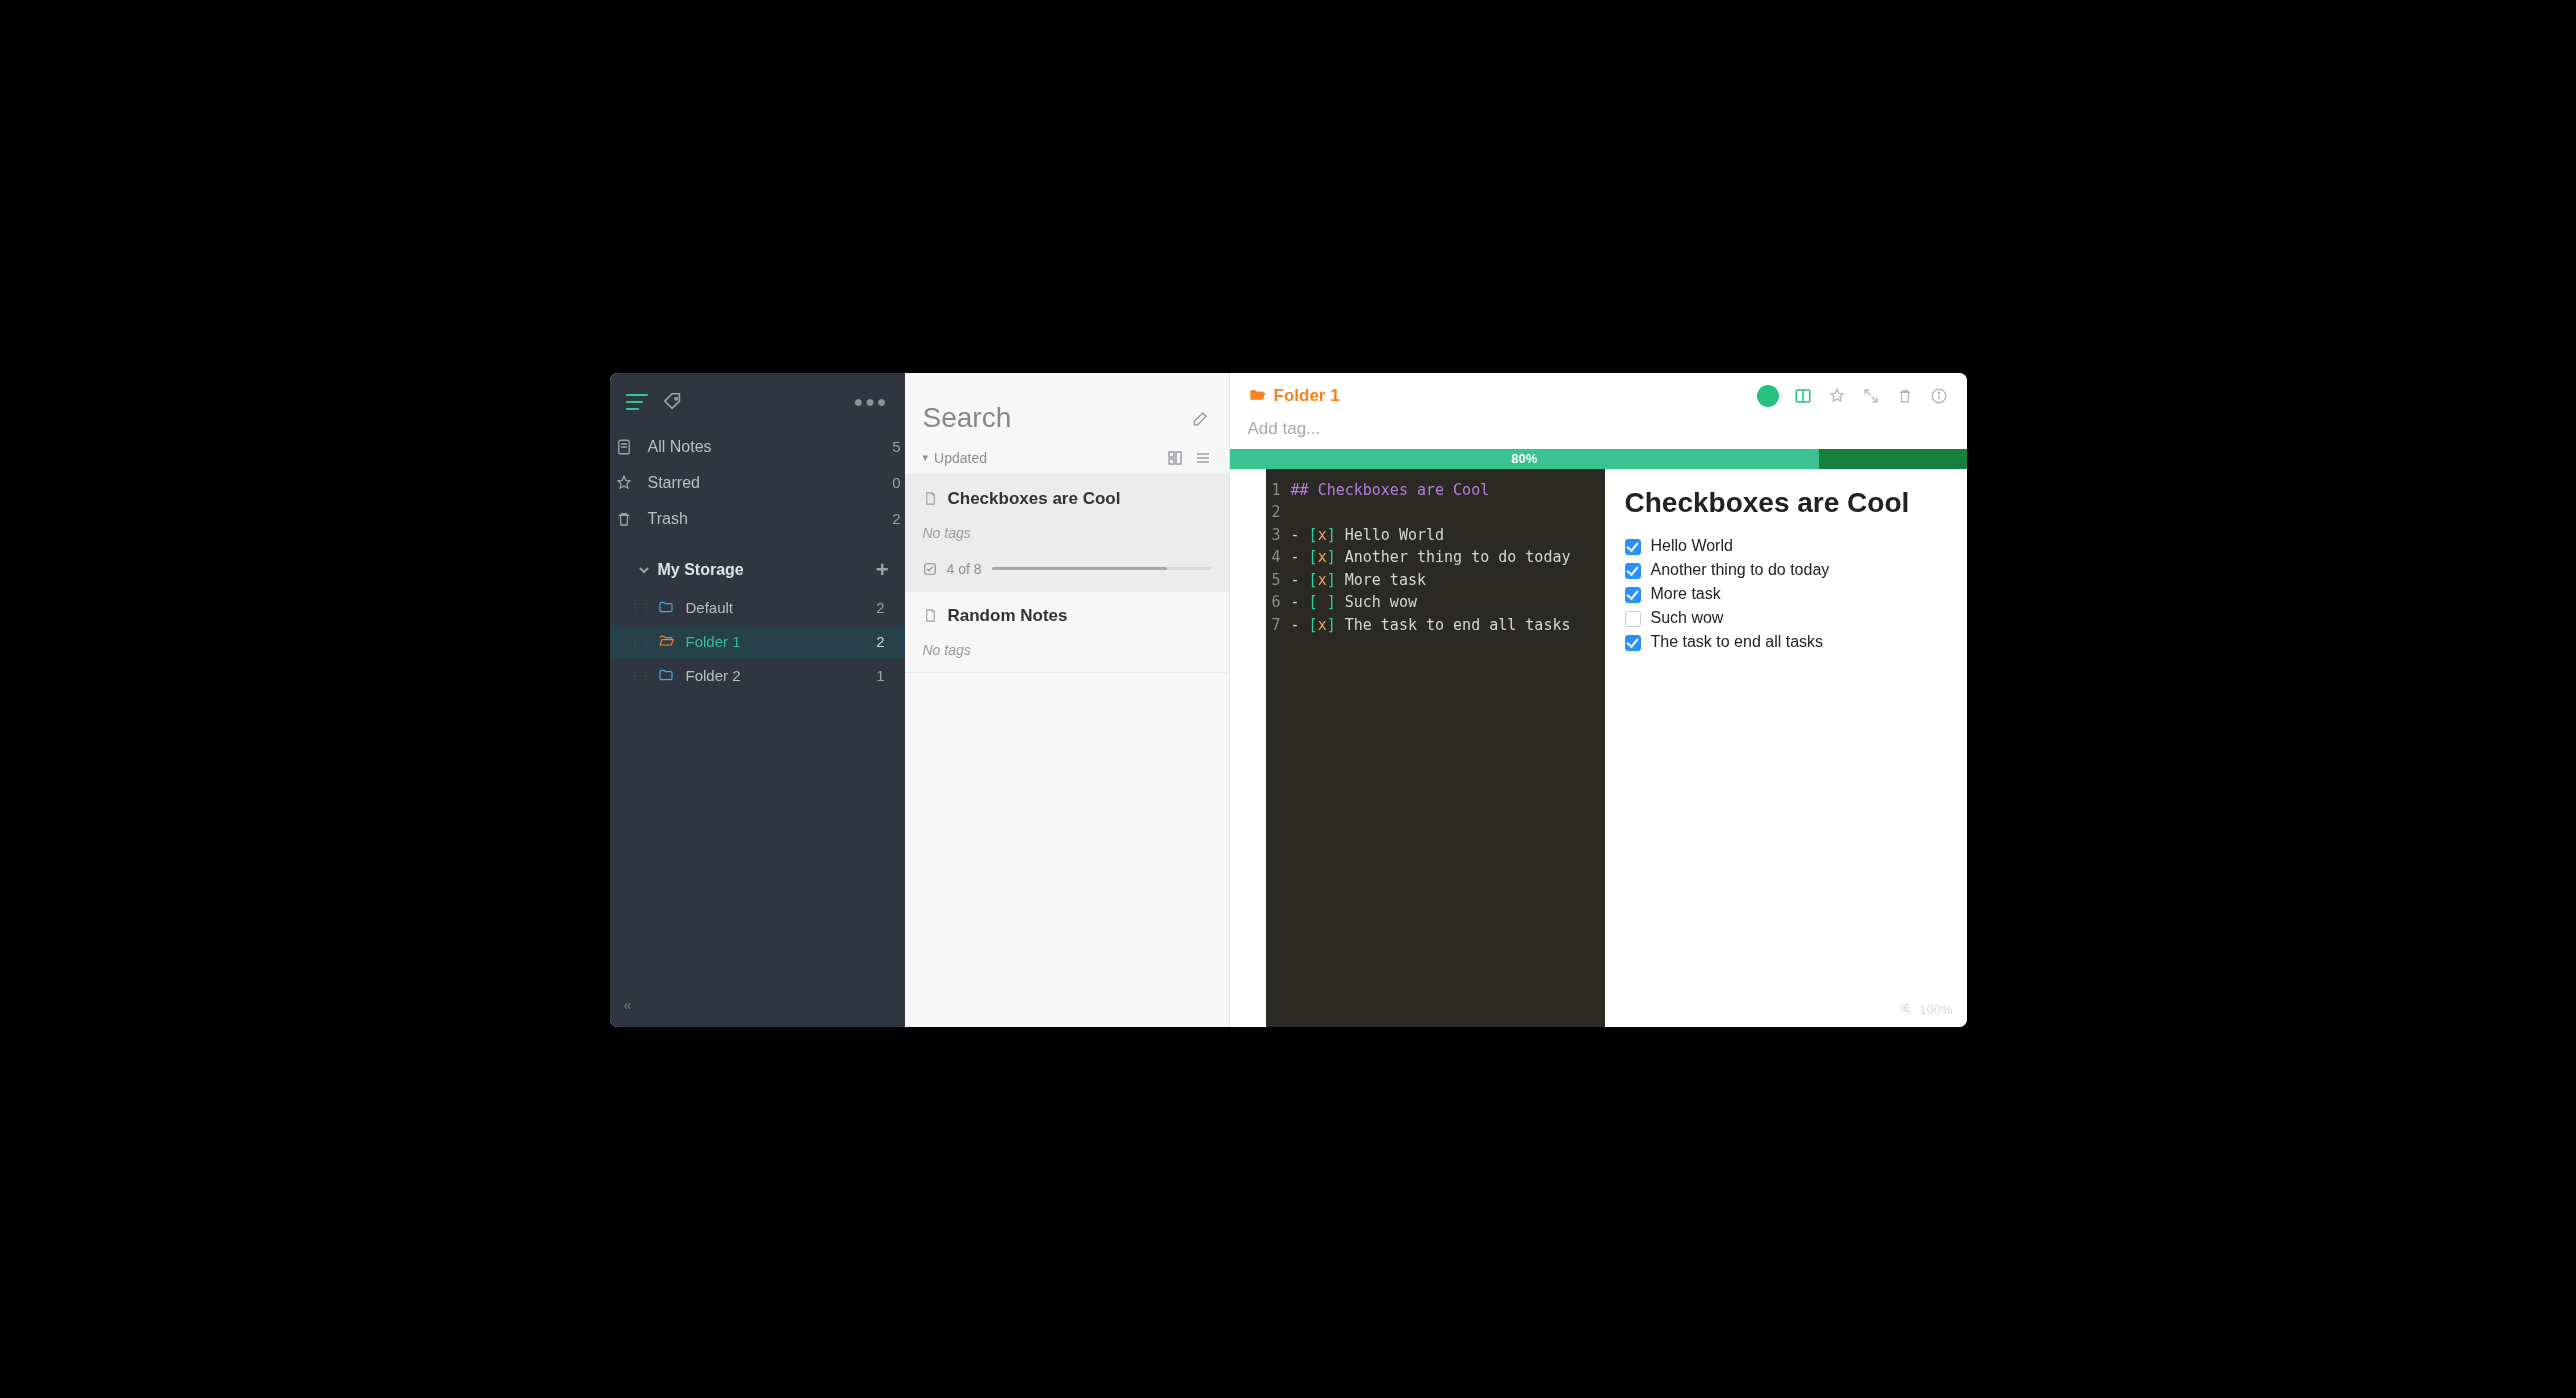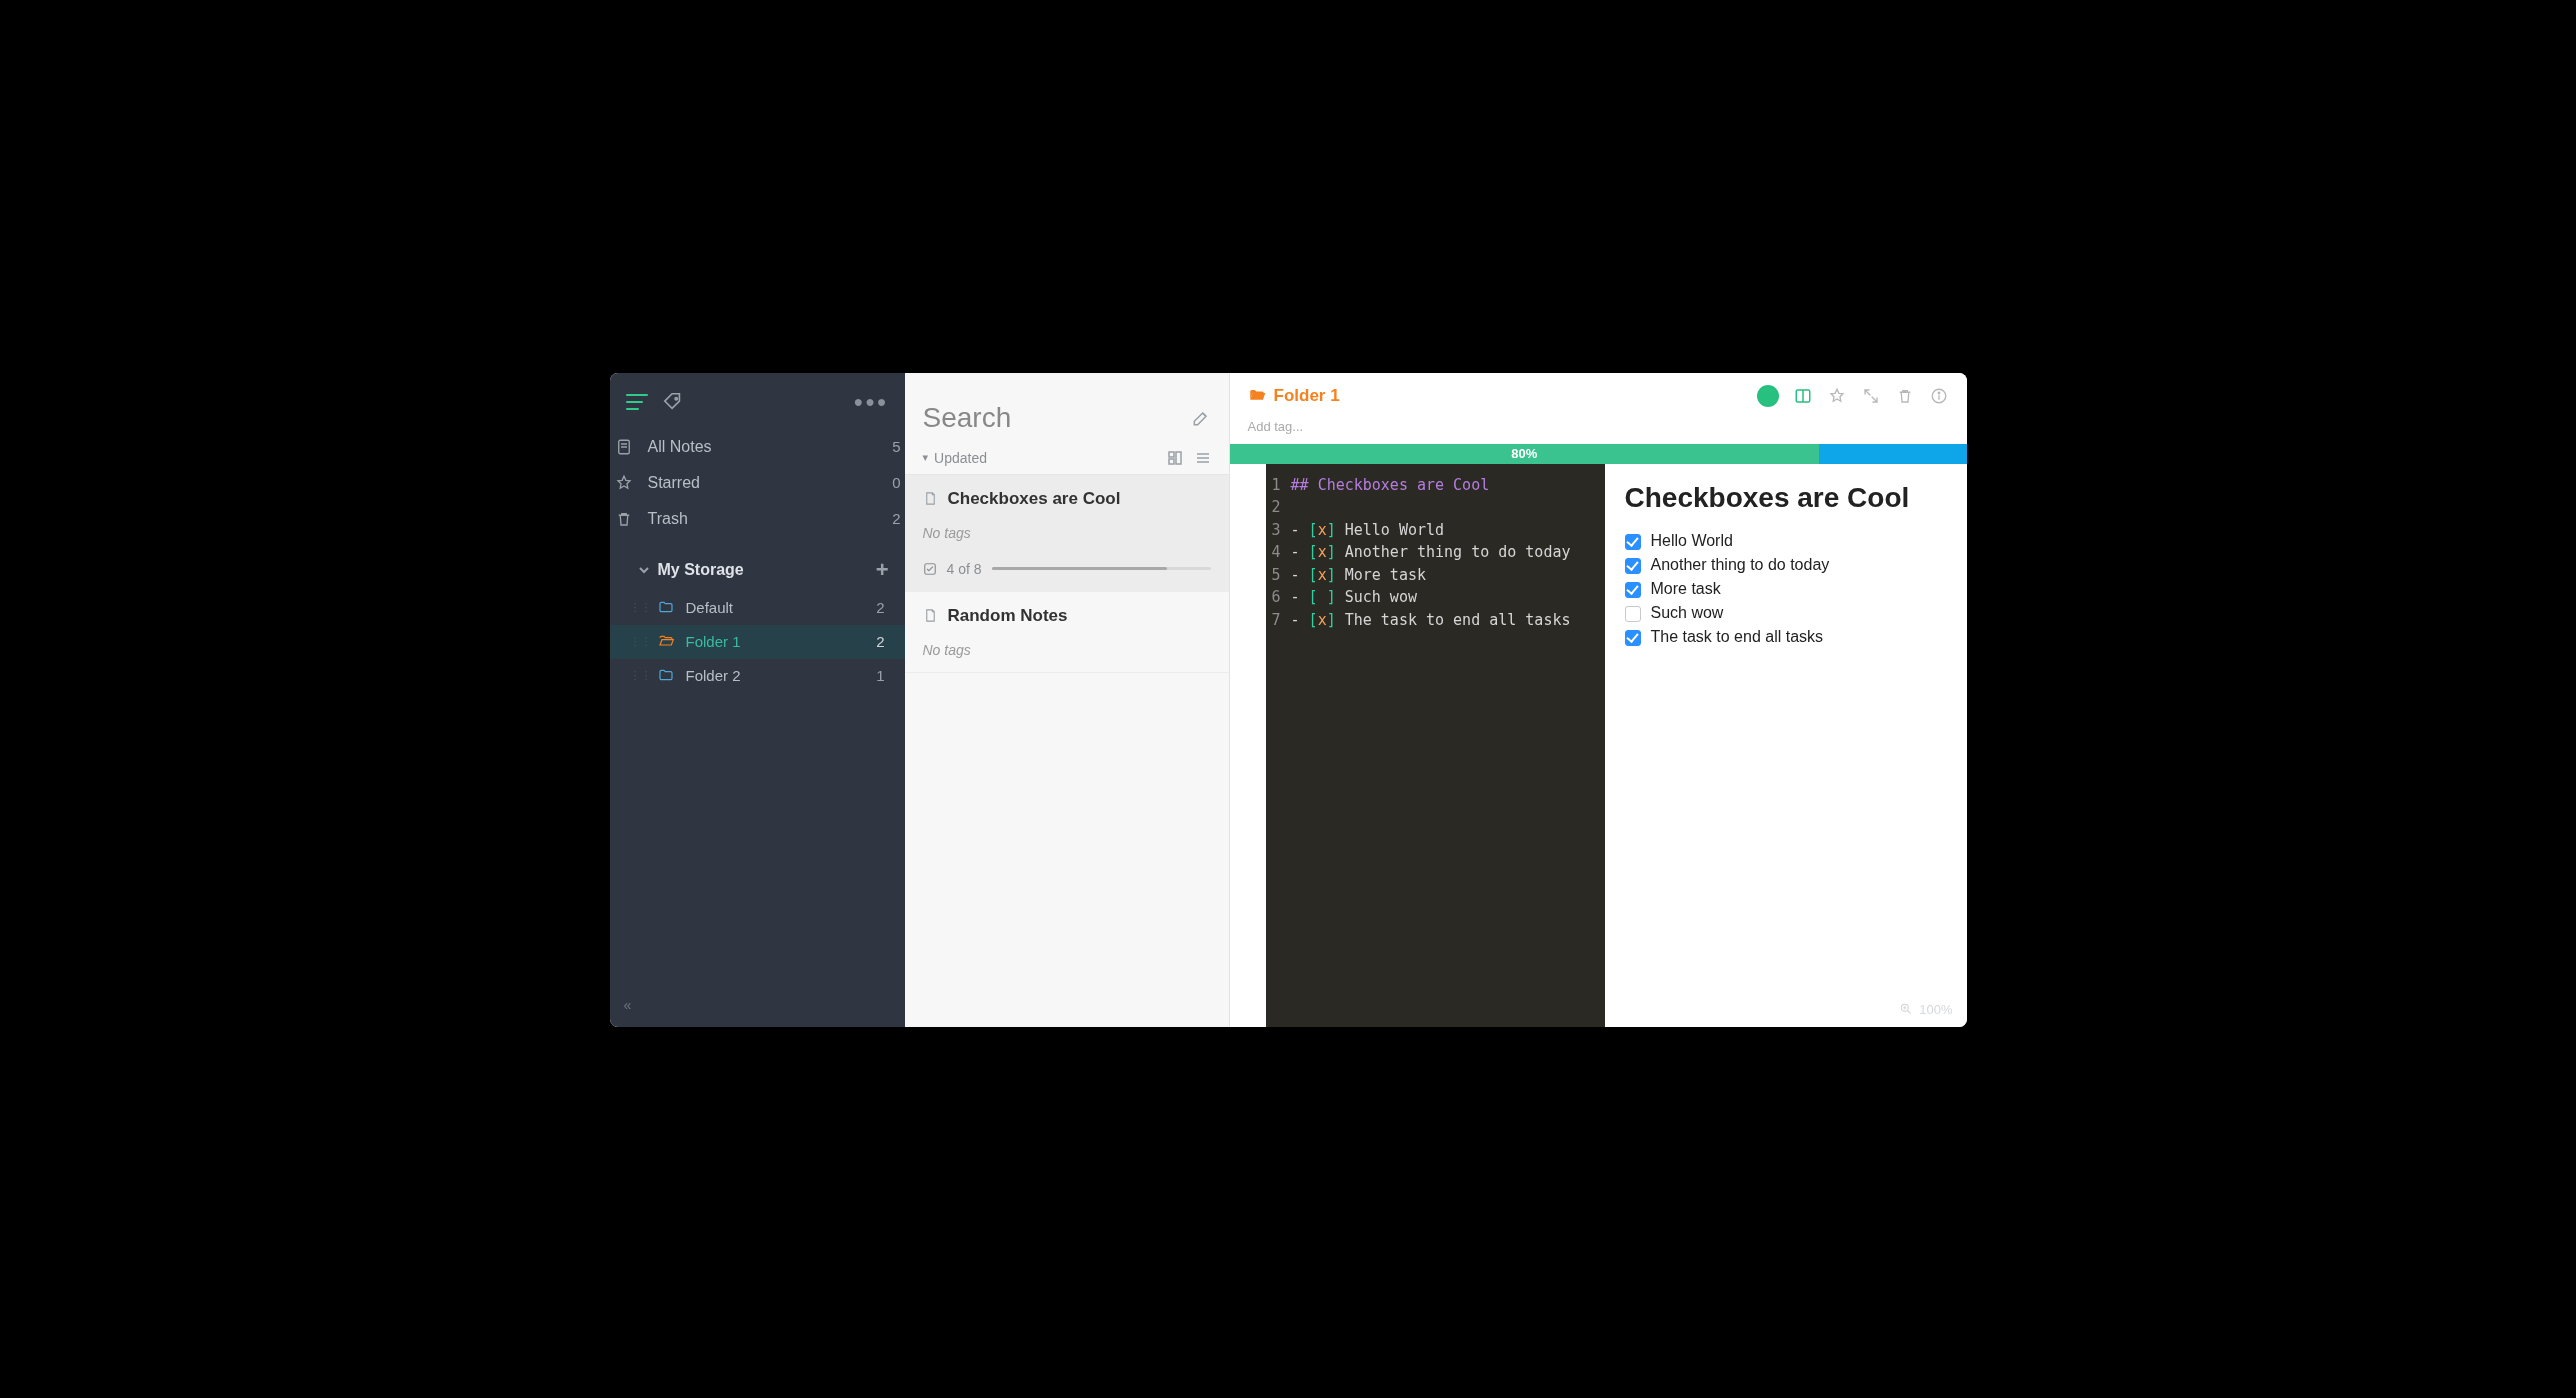"Add tag..." .ed-tags { font-size: 13px -> 17px }
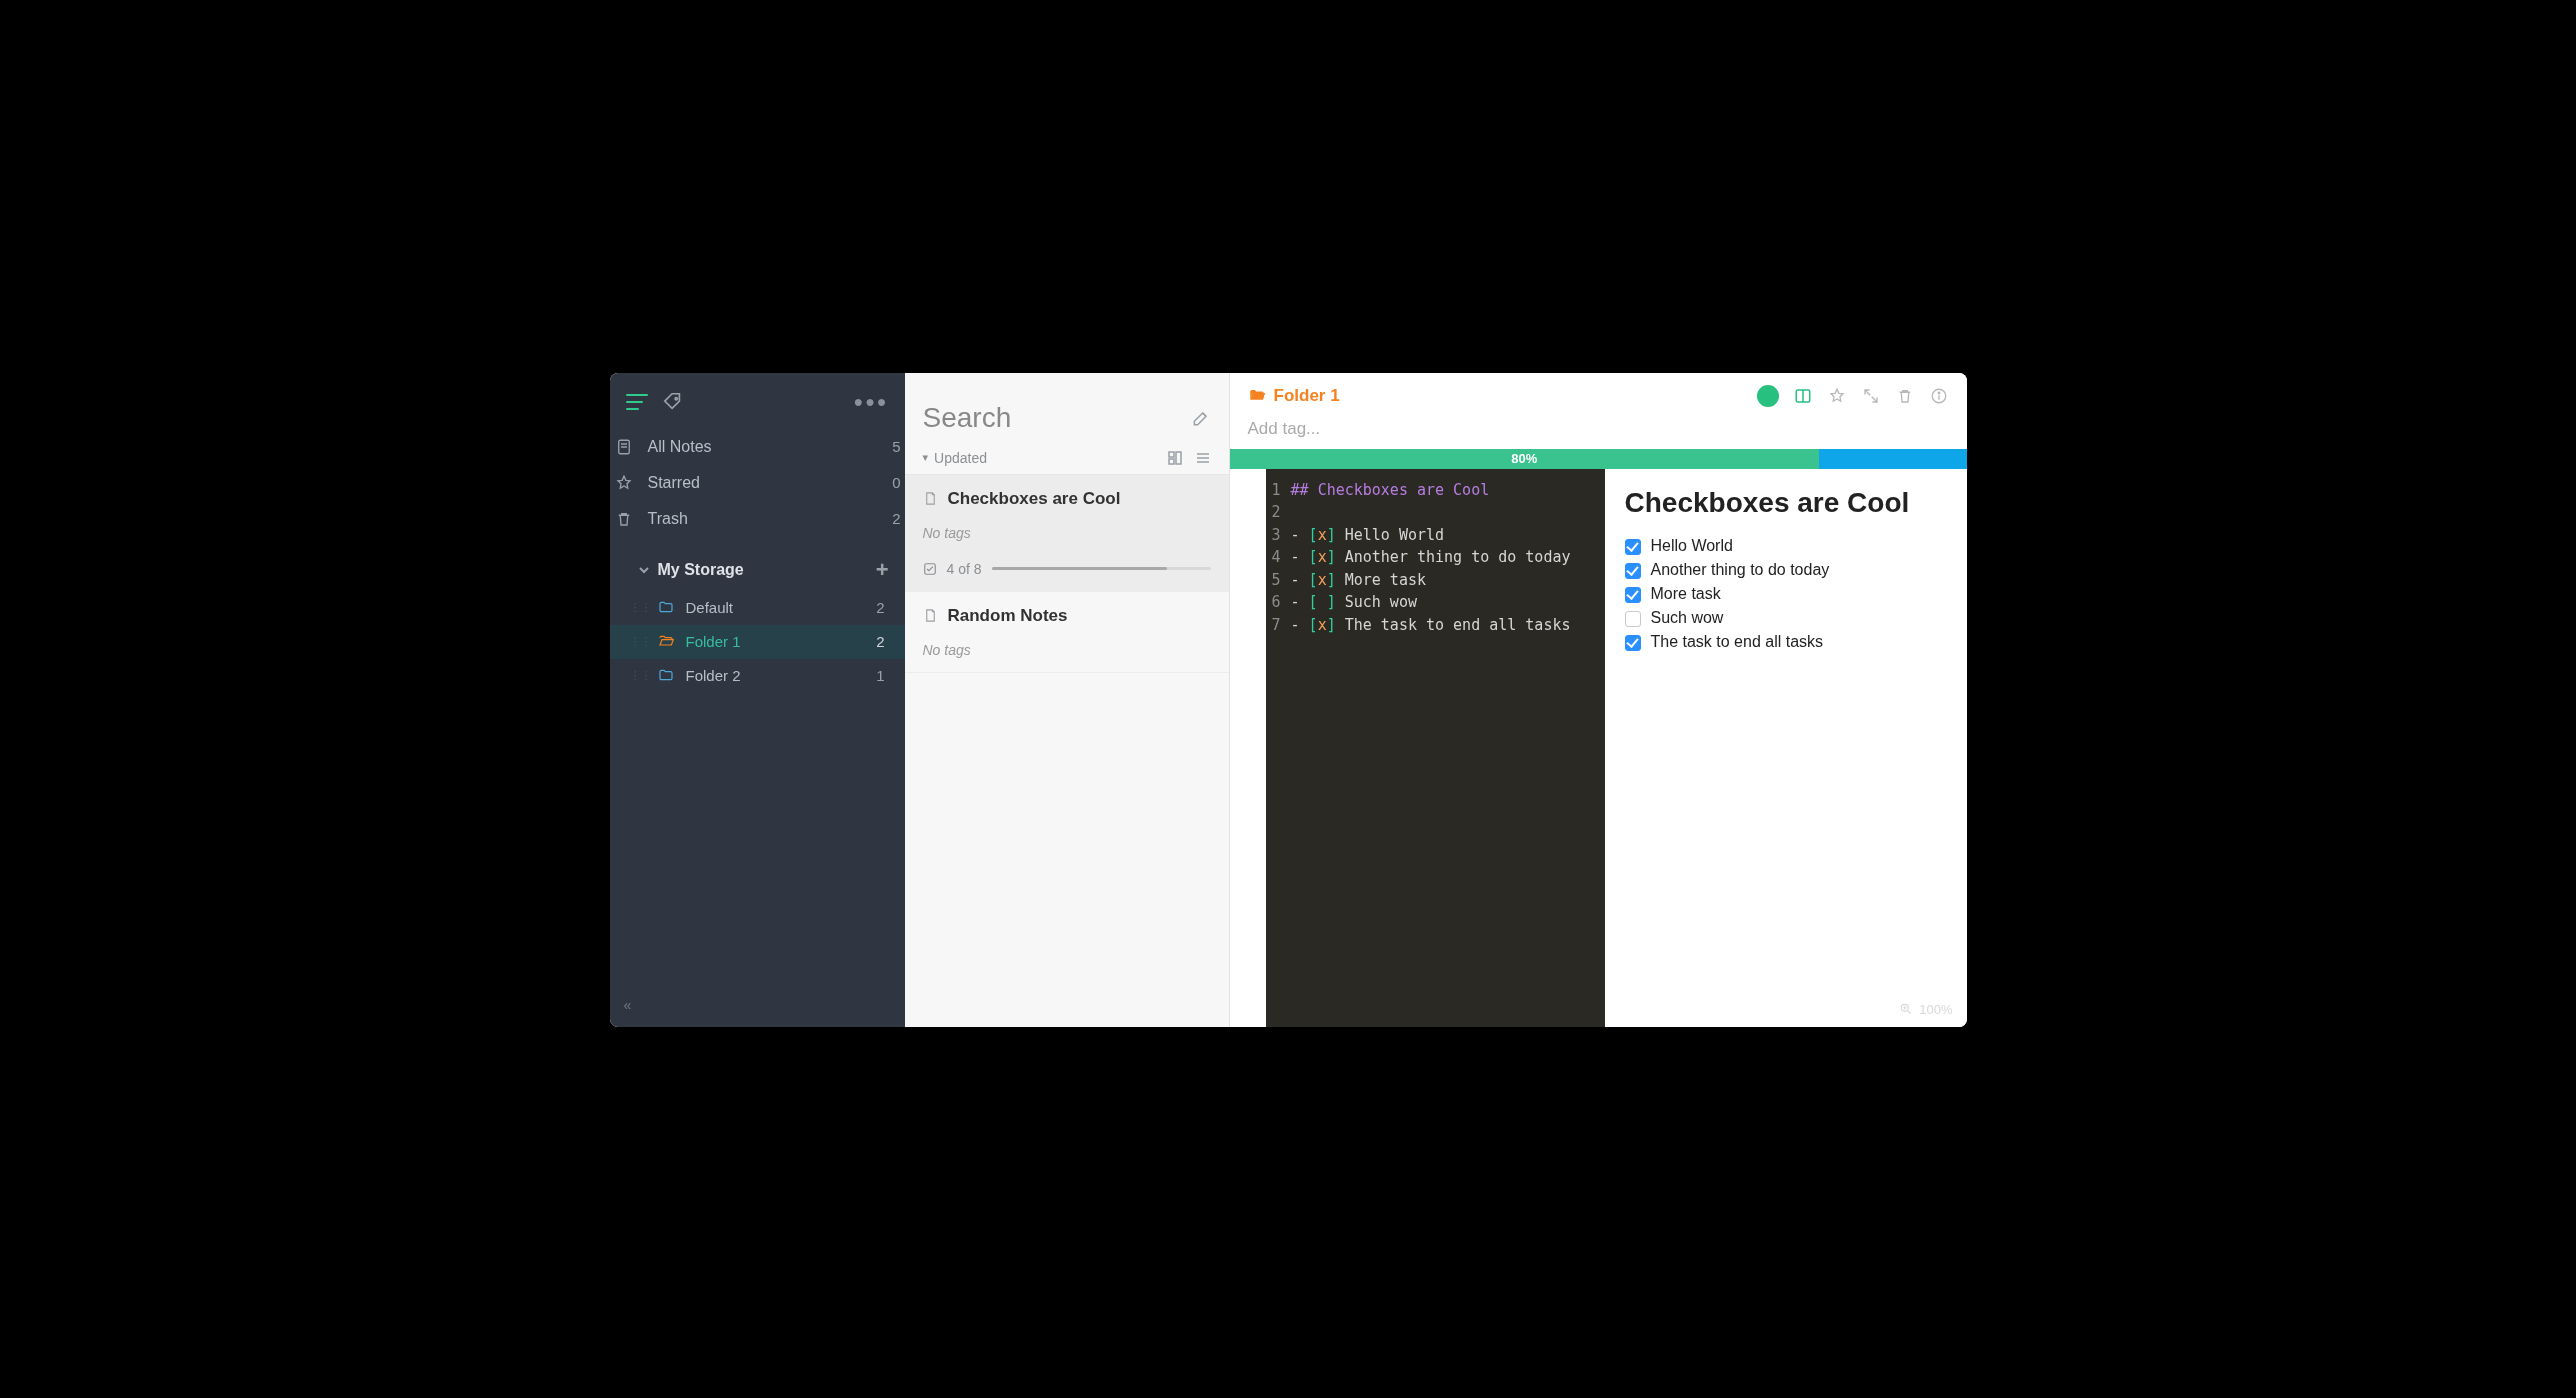"80%" .ed-progress { background: #0ea5e9 -> #15803d }
